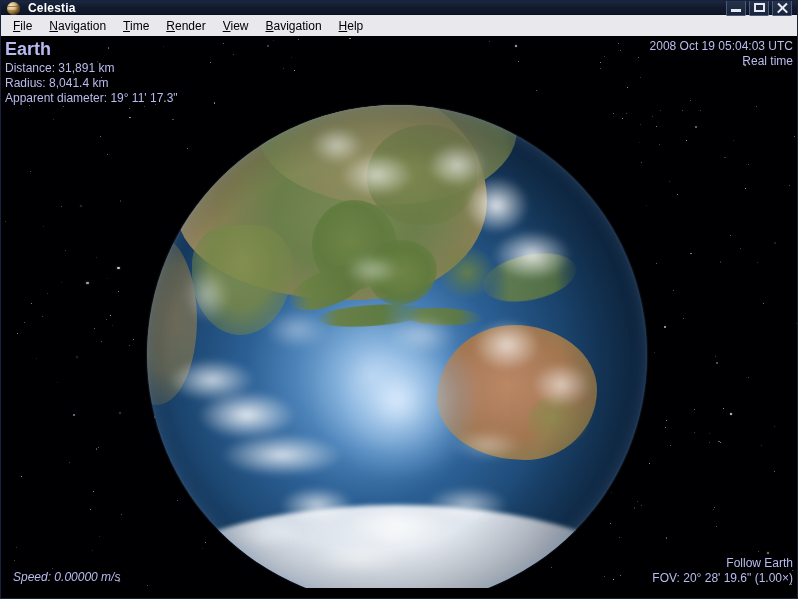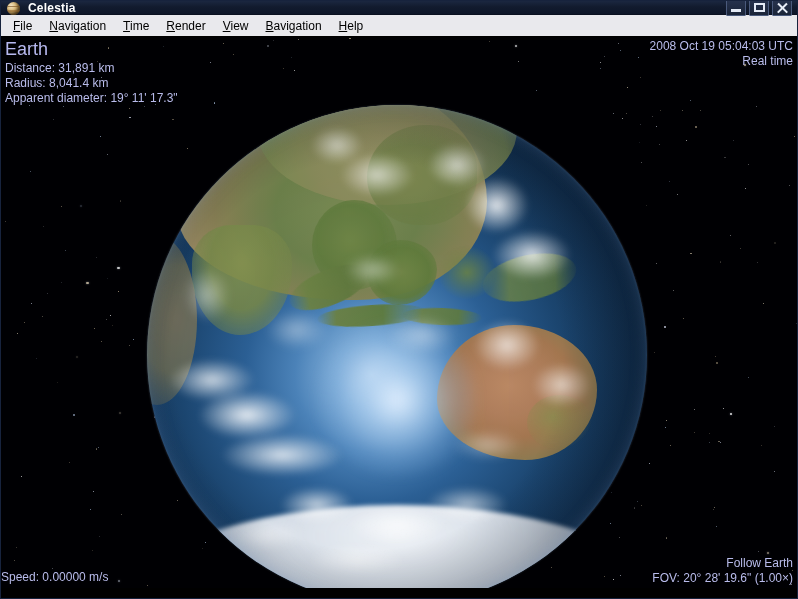"Earth" #hud-object-name { font-weight: normal -> bold }
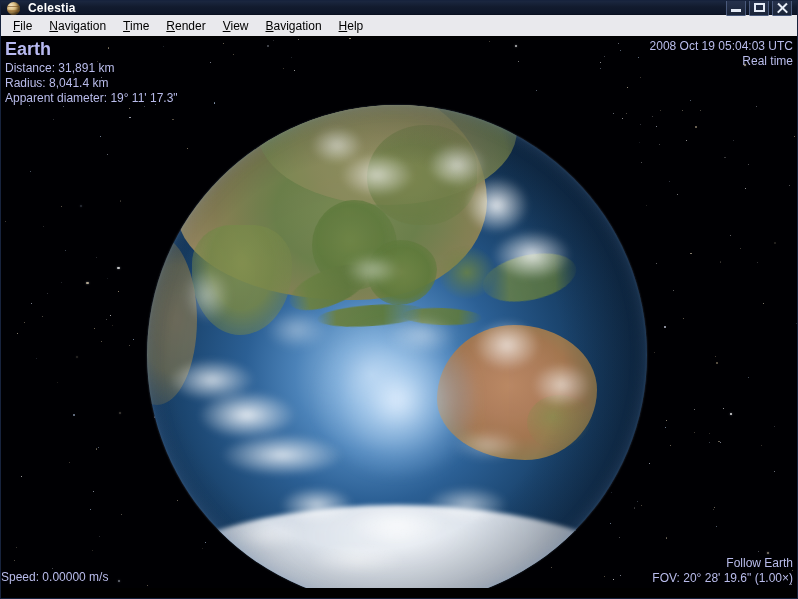"Speed: 0.00000 m/s" #hud-speed-info { font-style: none -> italic; left: 0 -> 12px }
